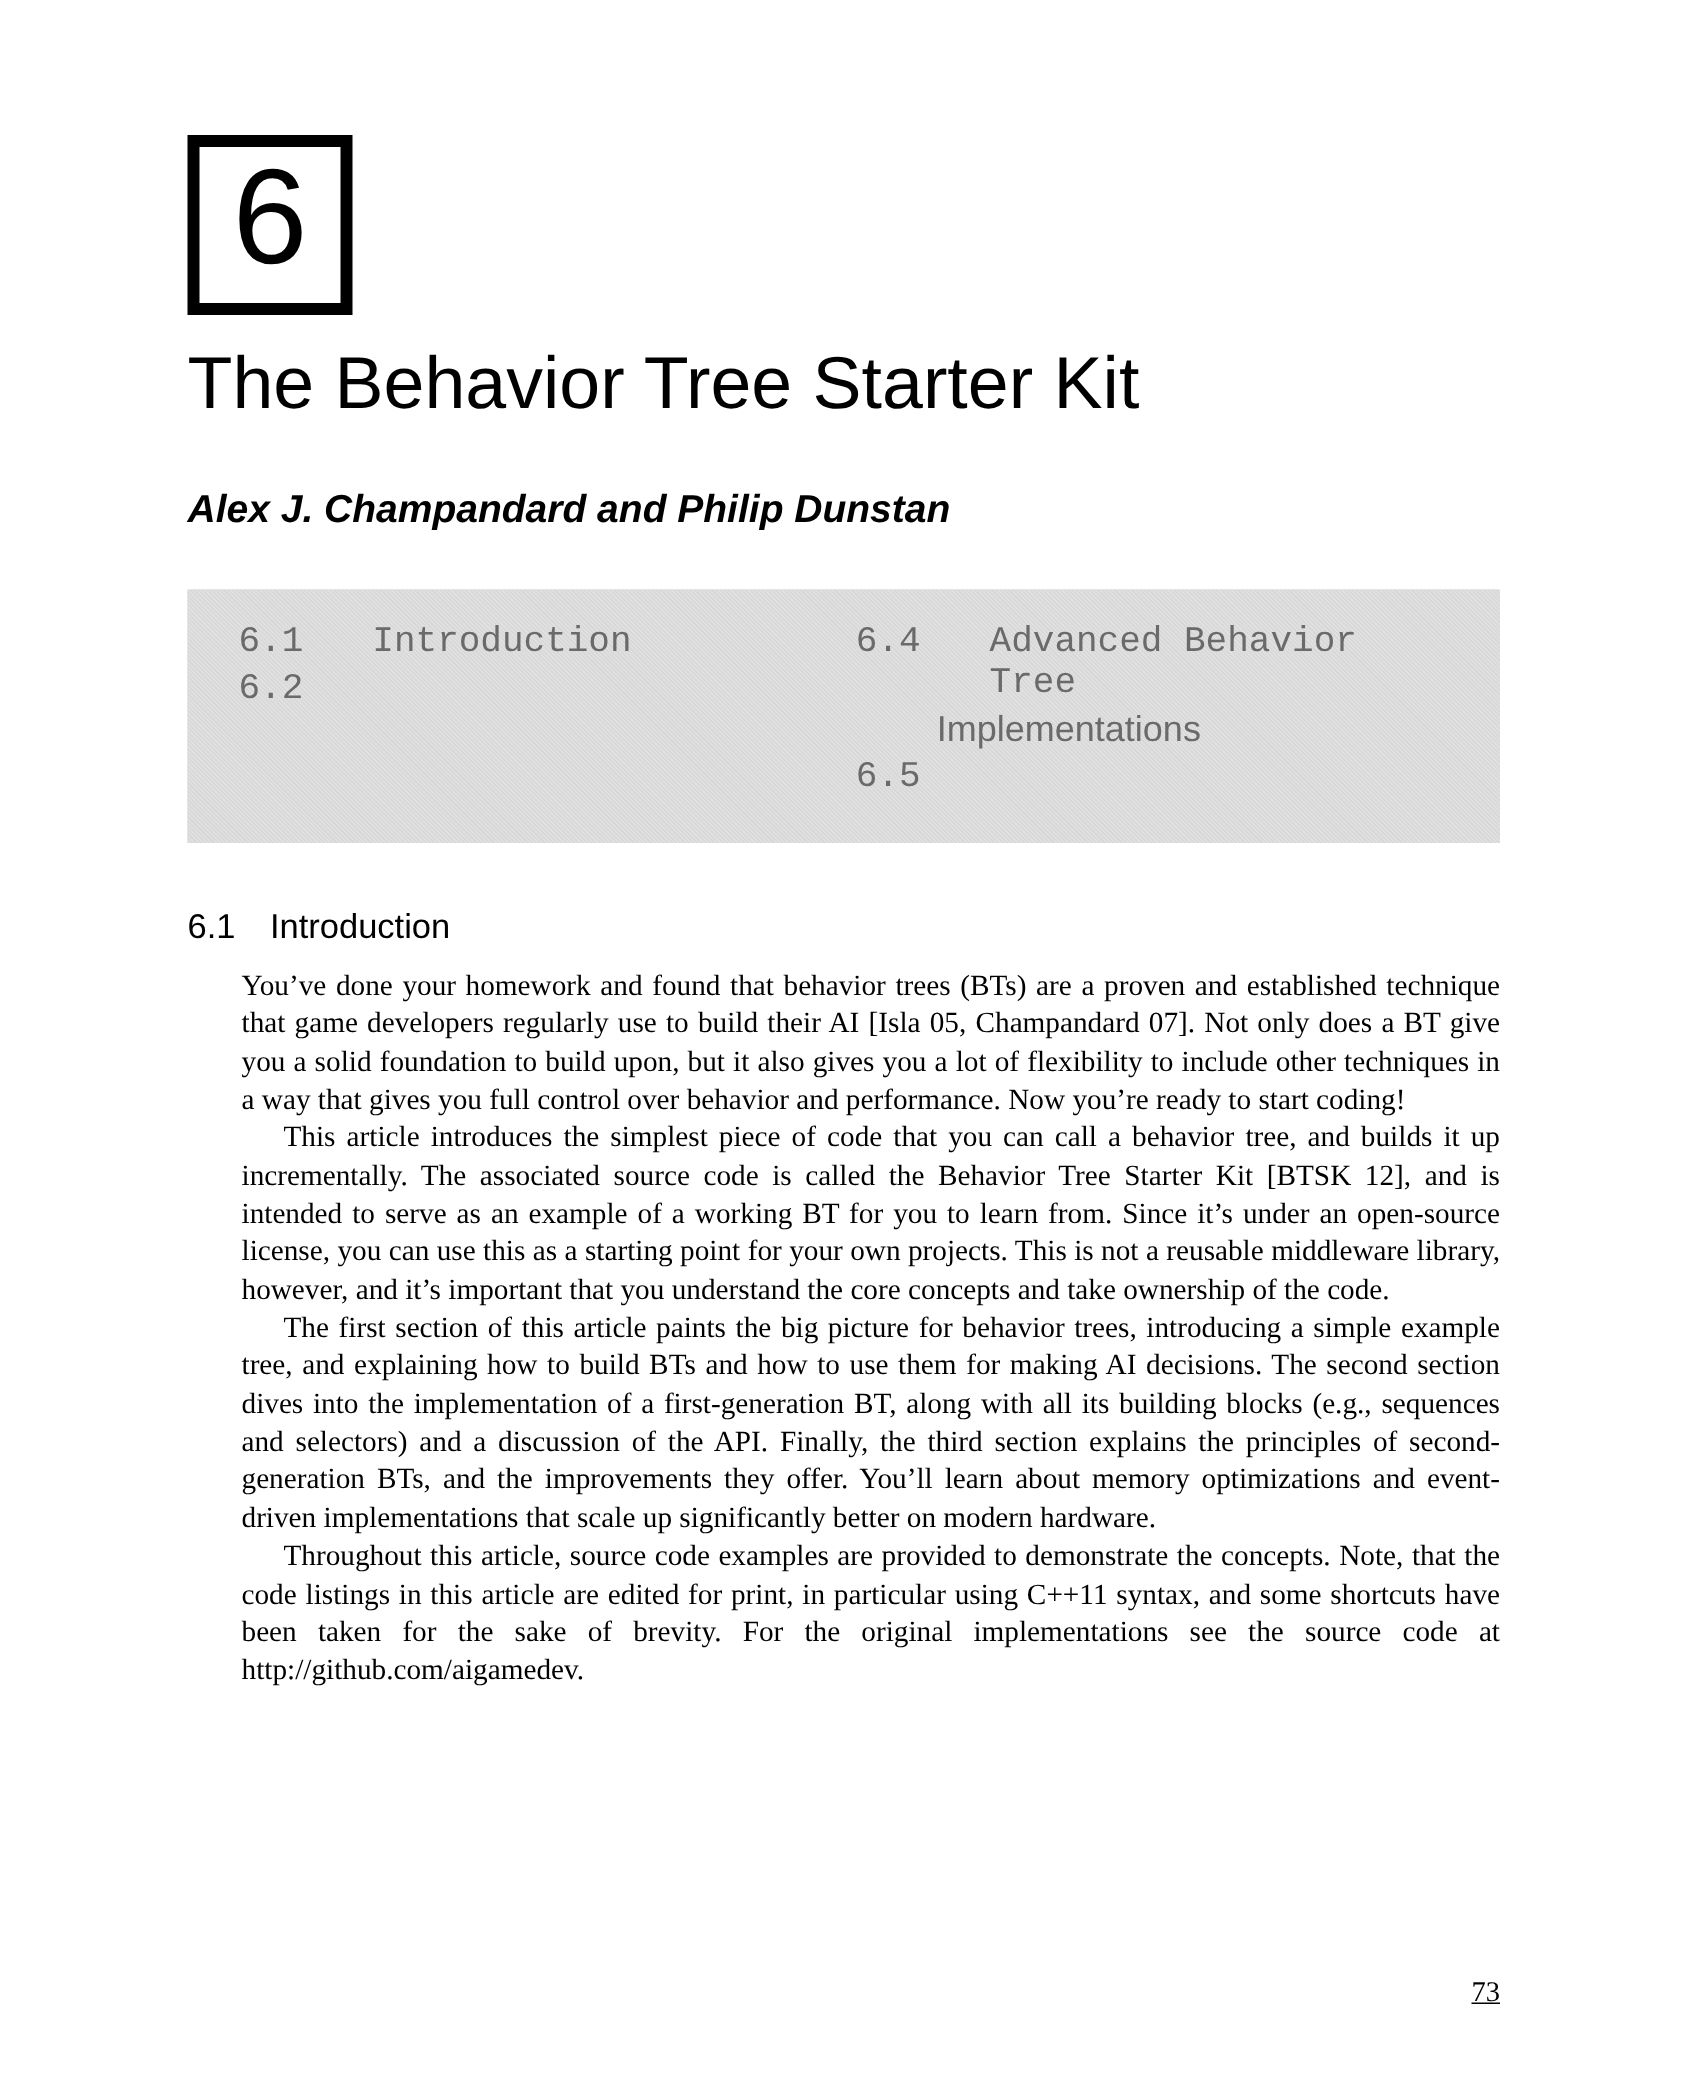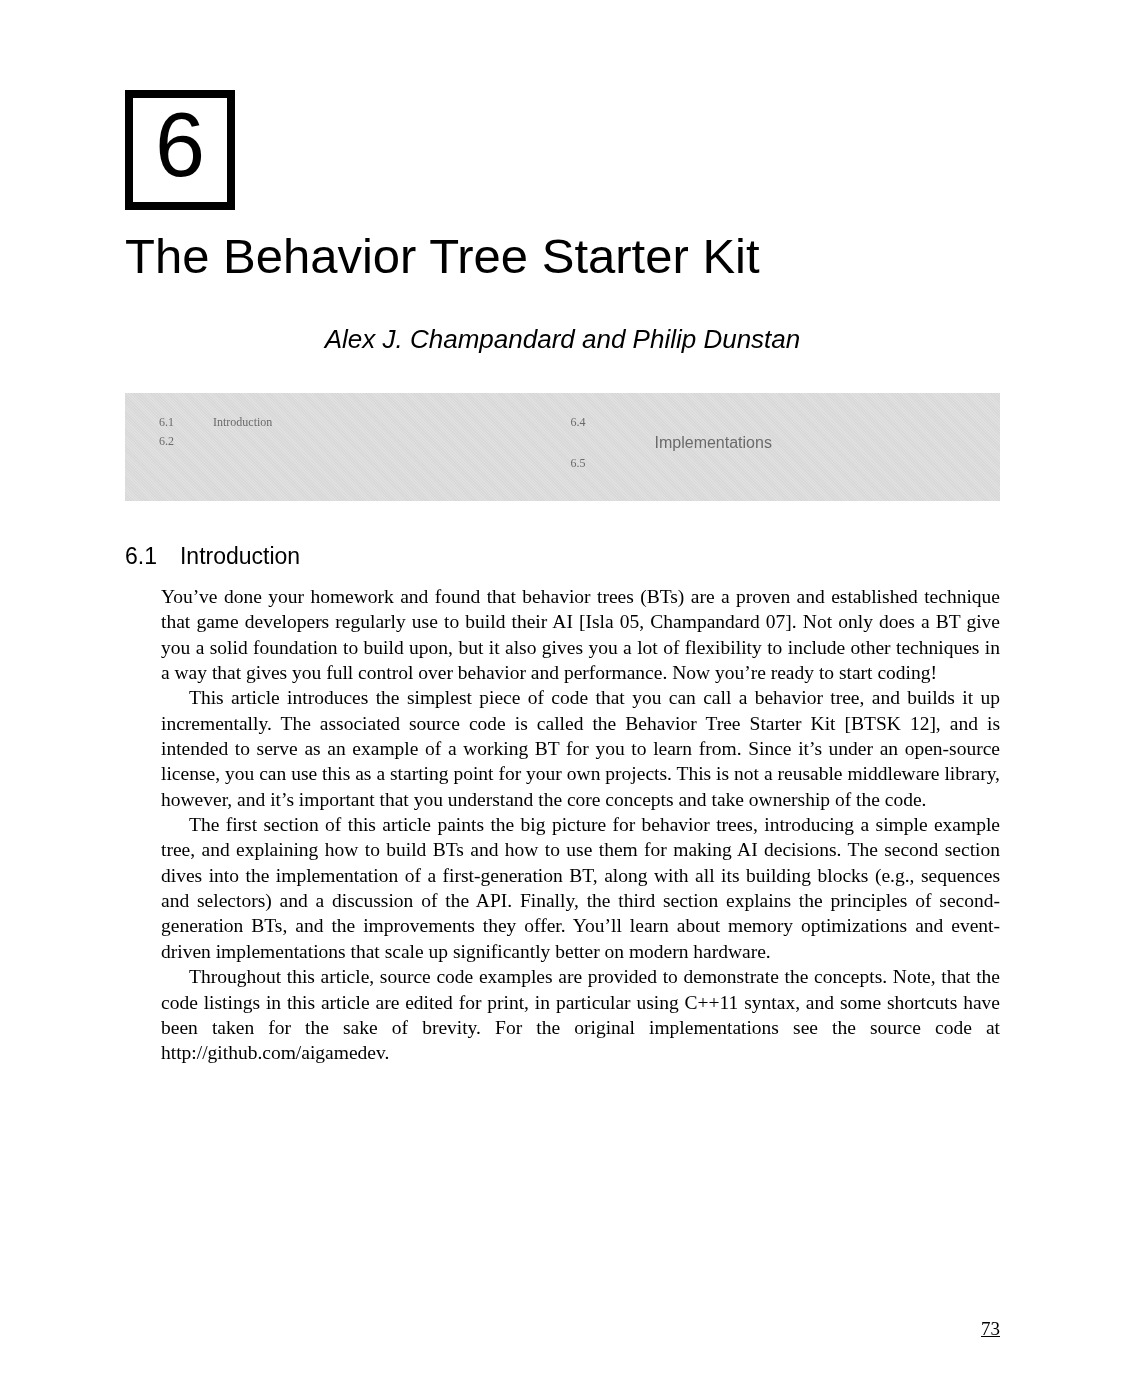"Alex J. Champandard and Philip" .authors { font-weight: 400 -> 700; text-align: center -> none }
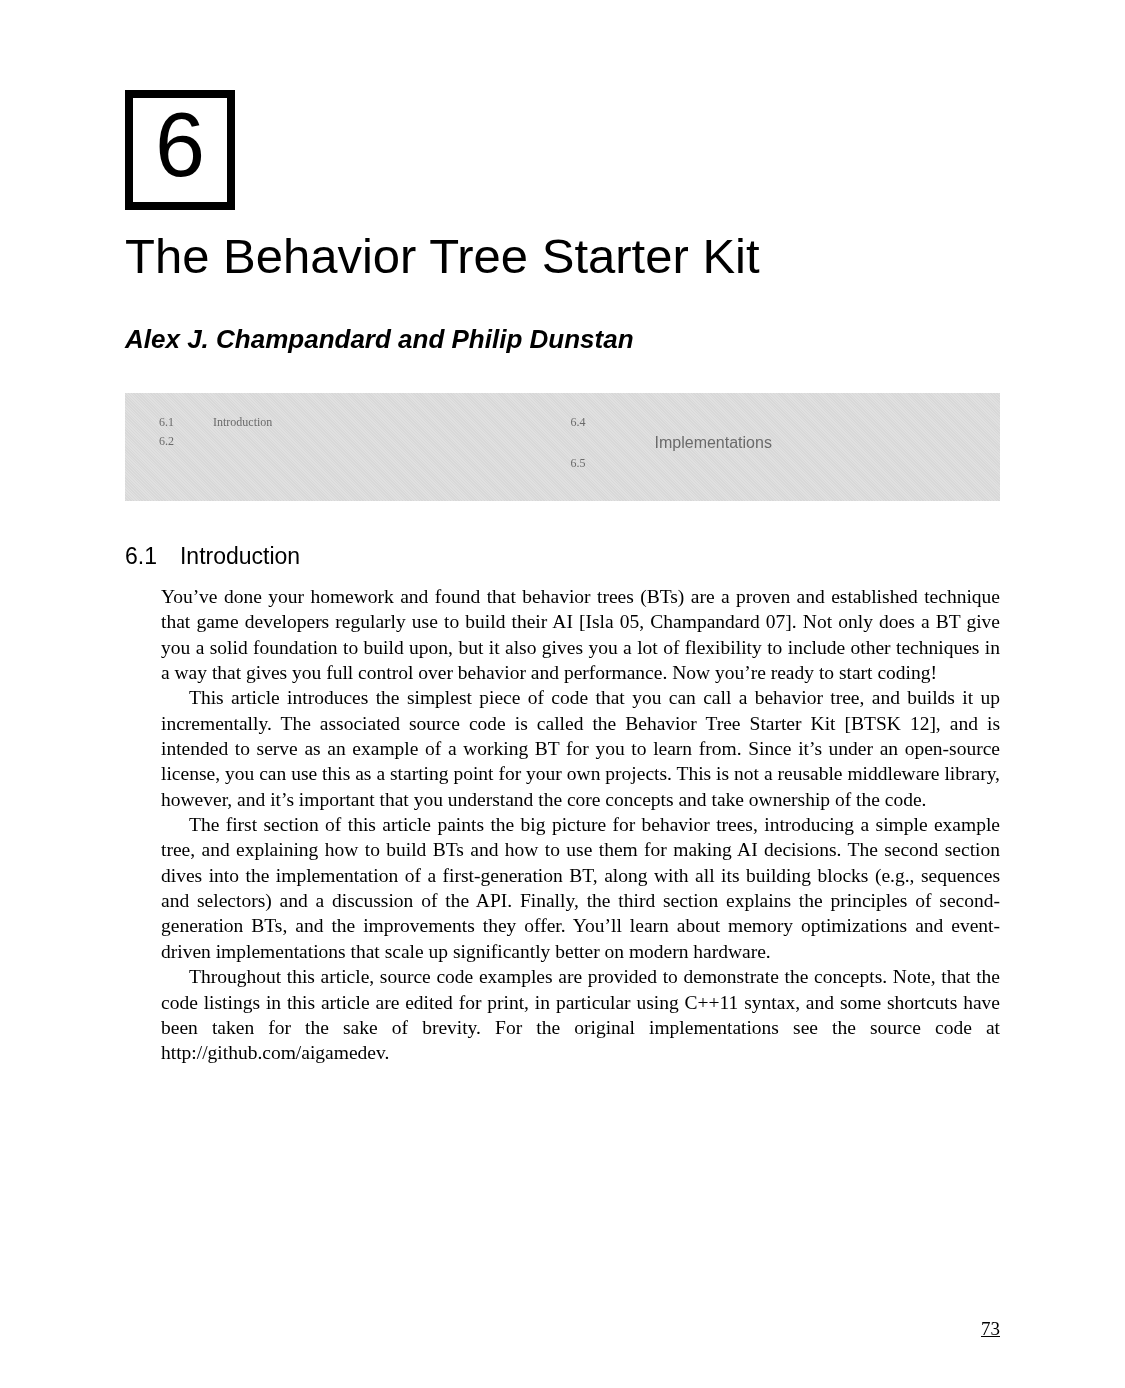"6.1" .toc-row { font-family: Liberation Serif, serif -> Liberation Mono, monospace; font-size: 12px -> 24px; gap: 6px -> 34px }
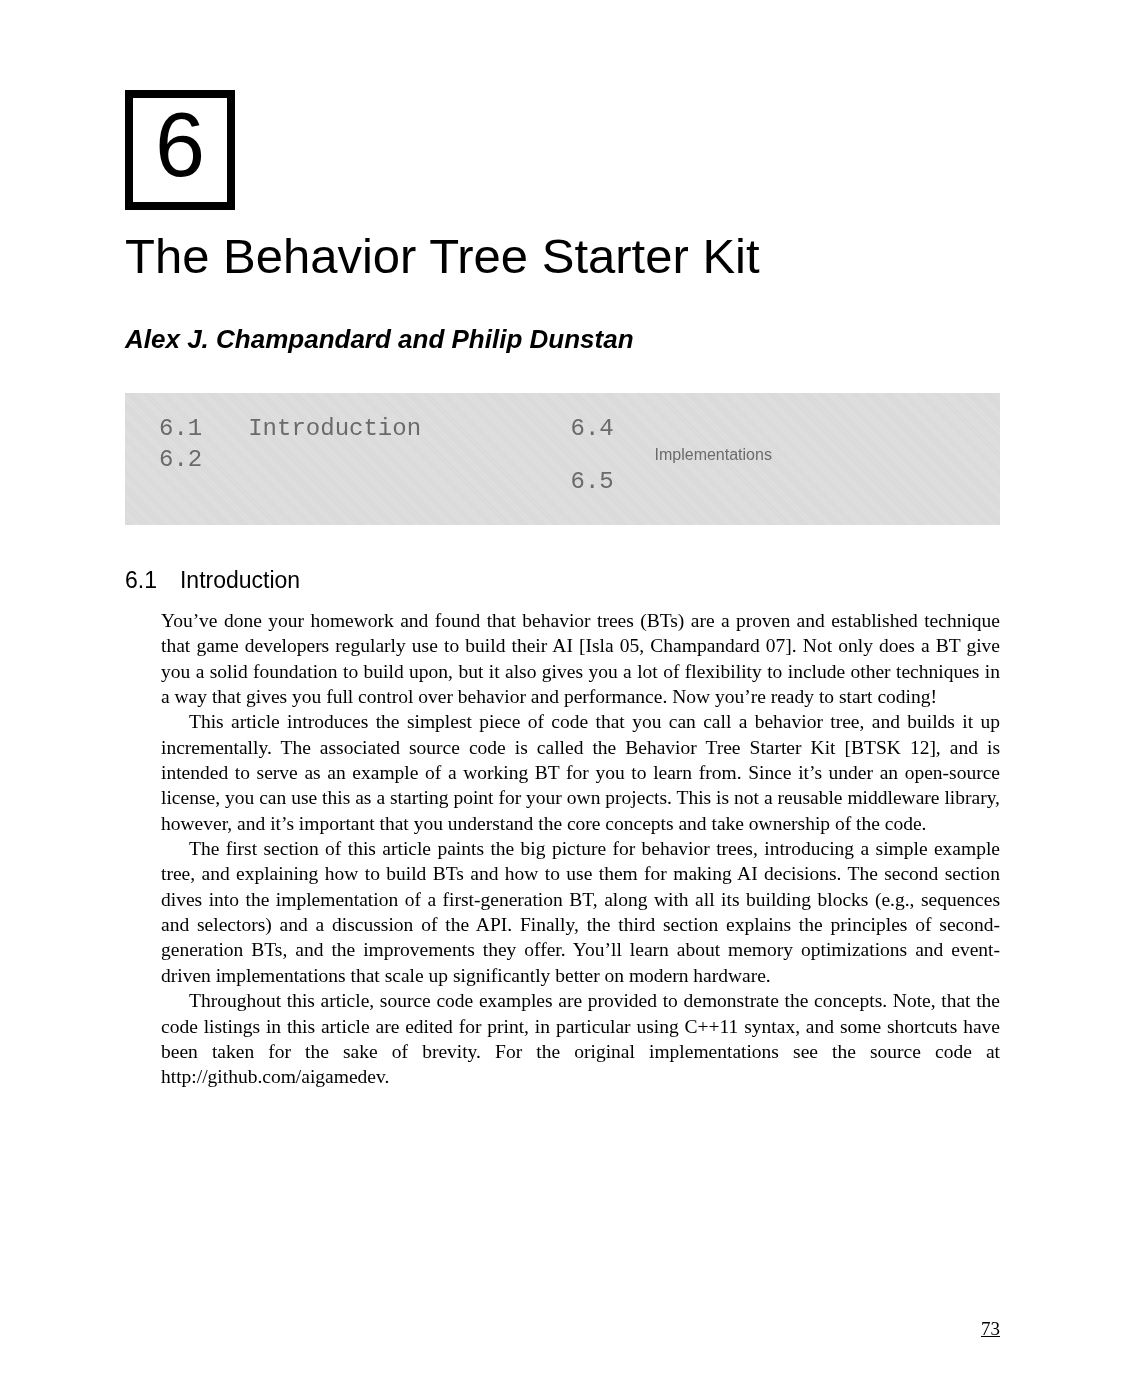"Advanced Behavior Tree" span.toc-label { html: none -> <span>Advanced Behavior Tree</span> }
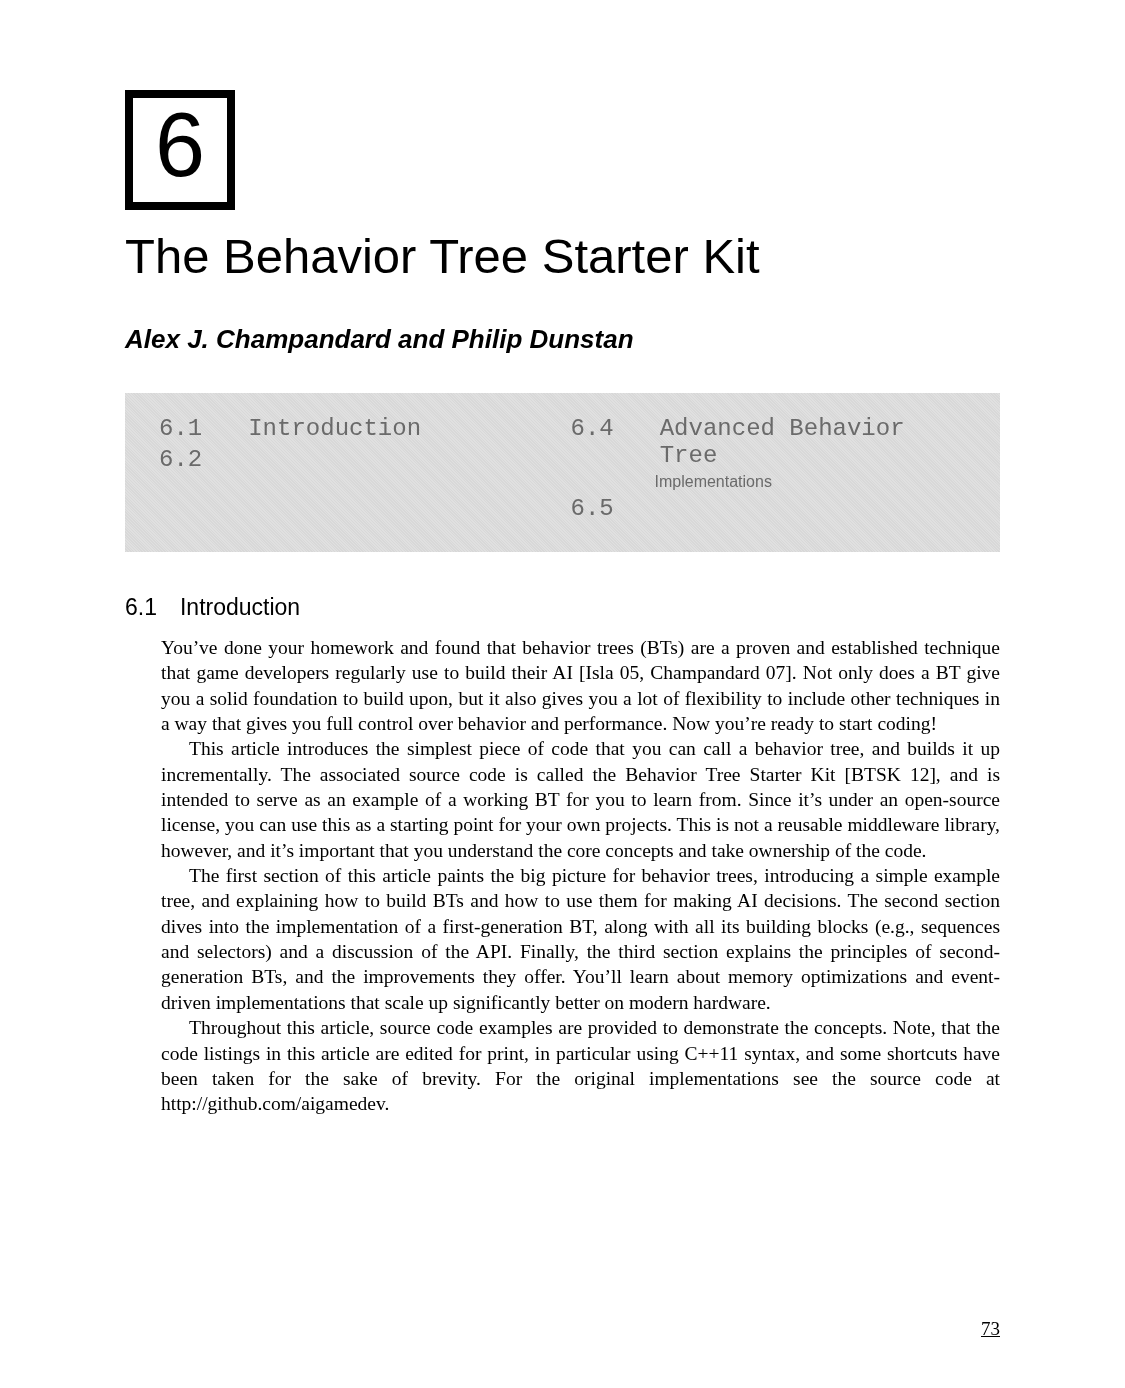"Implementations" .toc-sub { font-size: 16px -> 24px; margin-left: 84px -> 54px }
